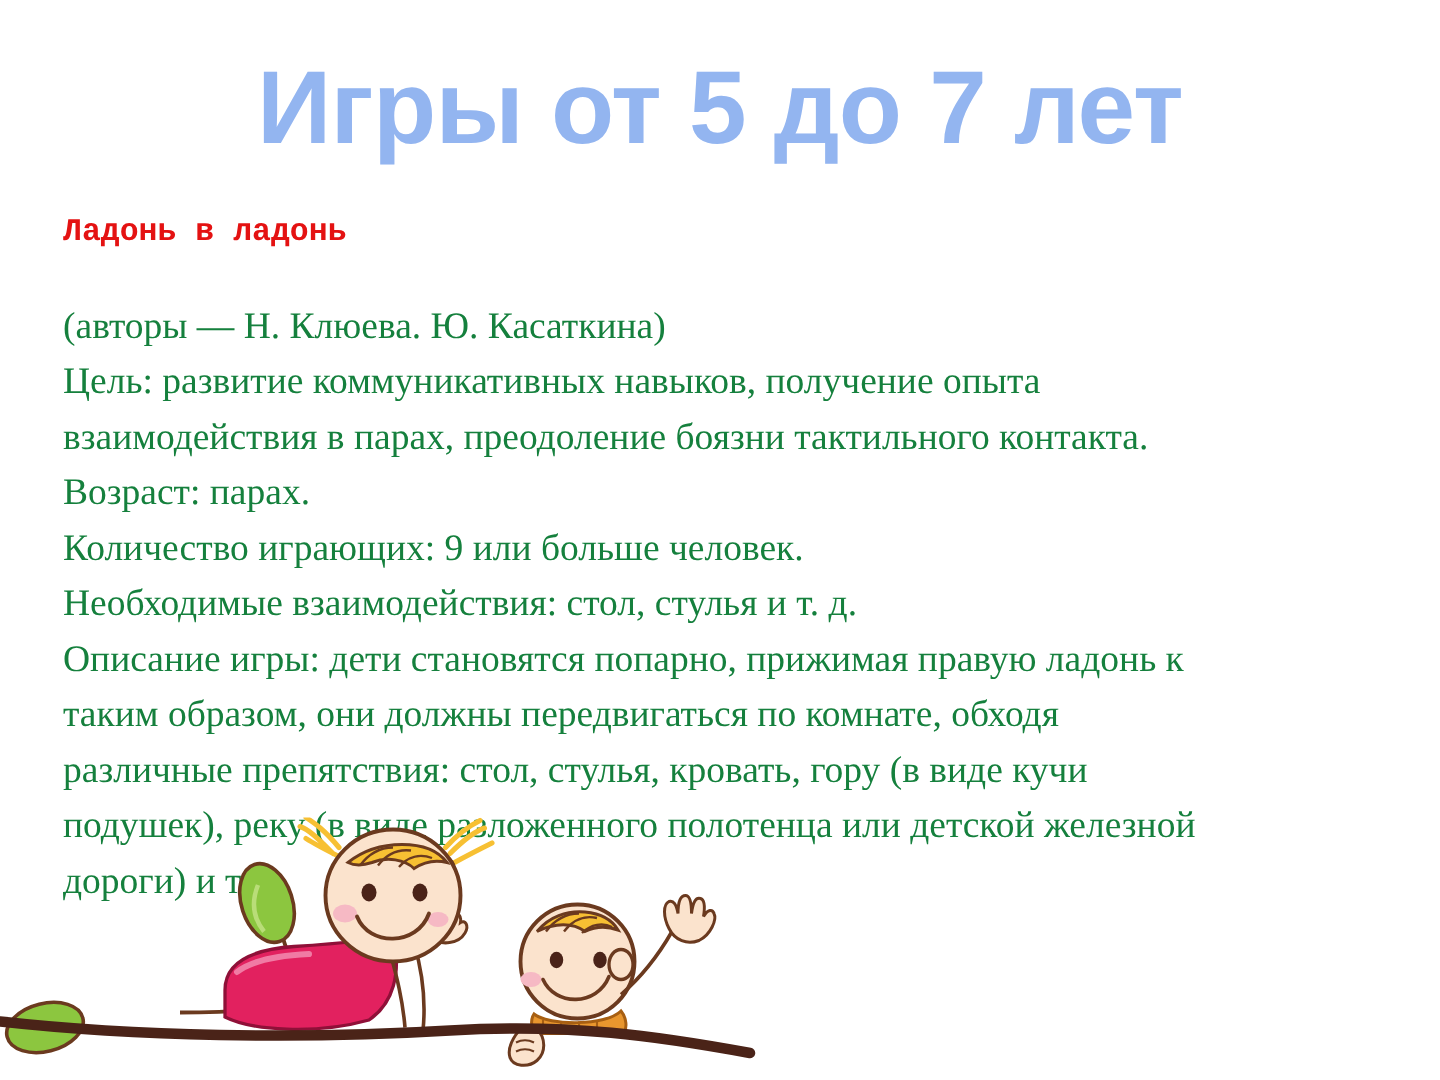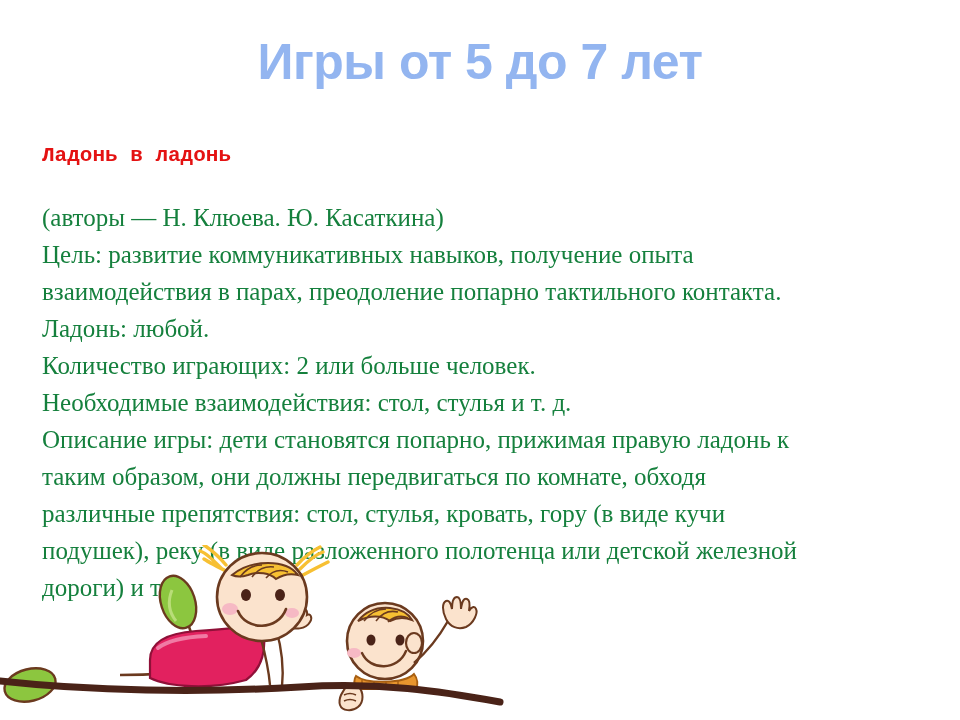"Игры от 5 до 7" #slide-title { font-size: 50px -> 69px }
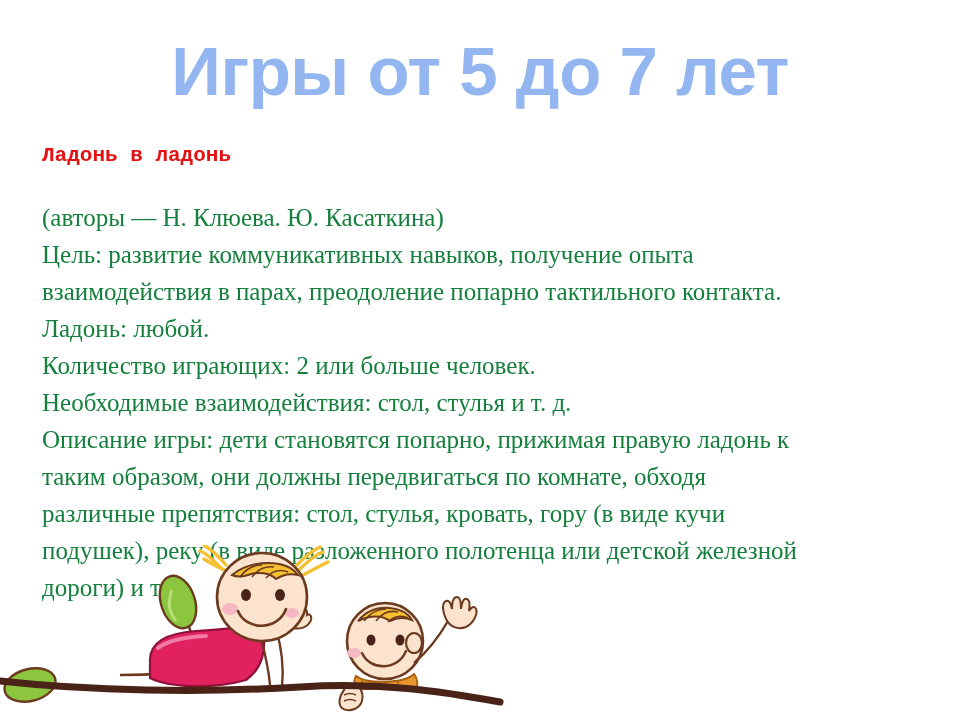"взаимодействия в парах, преодоление" div.body-line { text: попарно -> боязни }
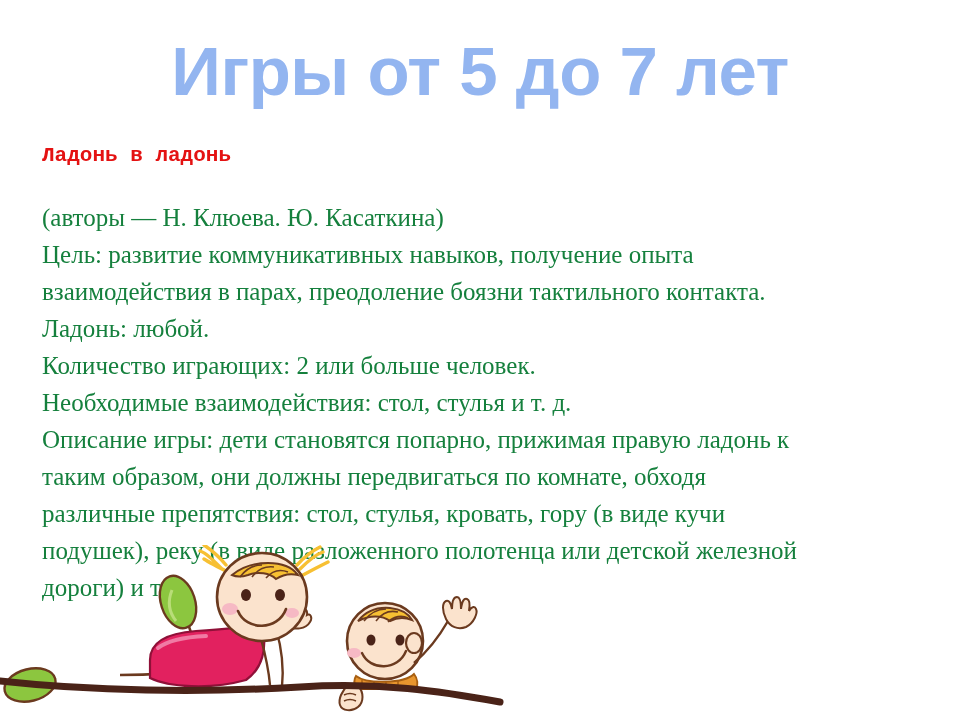"Ладонь: любой." div.body-line { text: Ладонь: любой -> Возраст: парах }
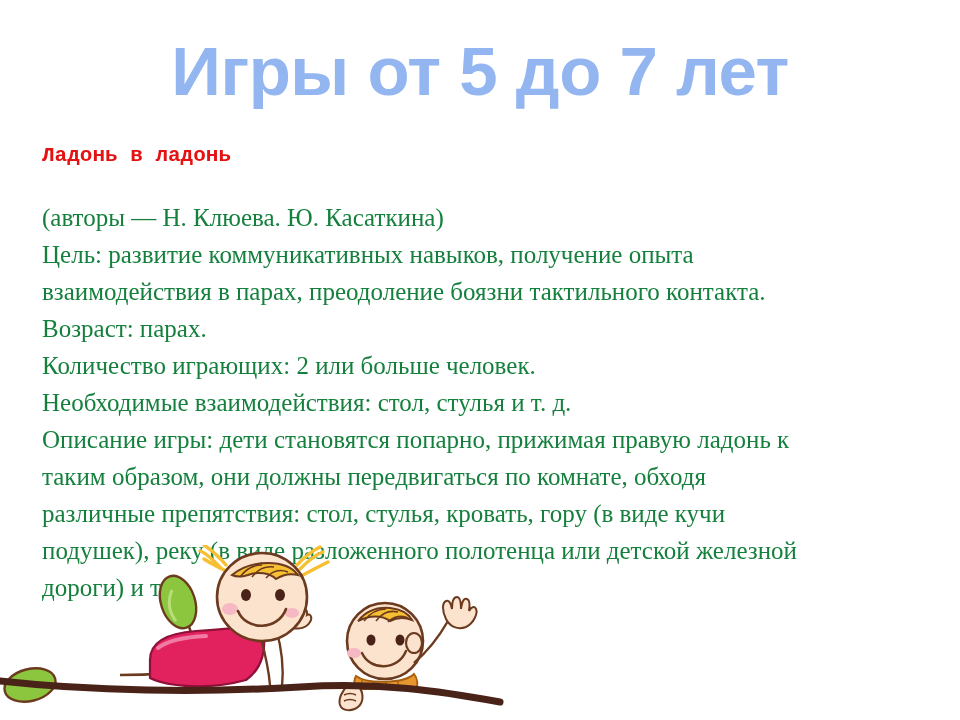"Количество играющих: 2 или больше" div.body-line { text: 2 -> 9 }
